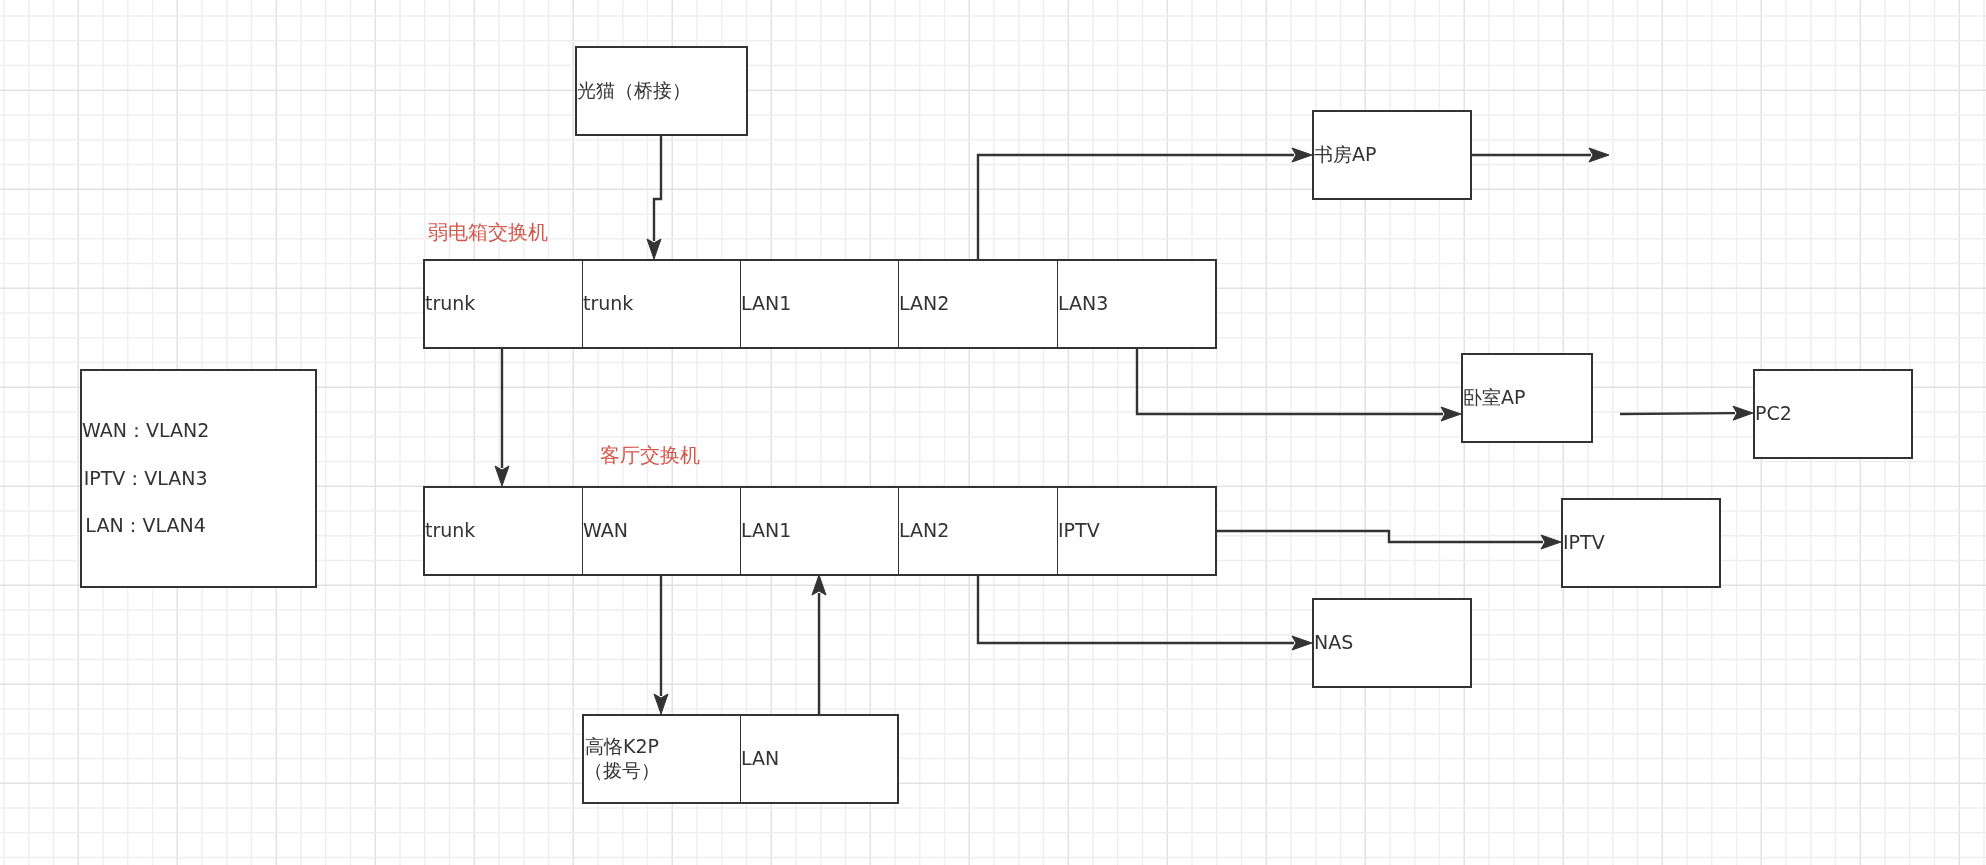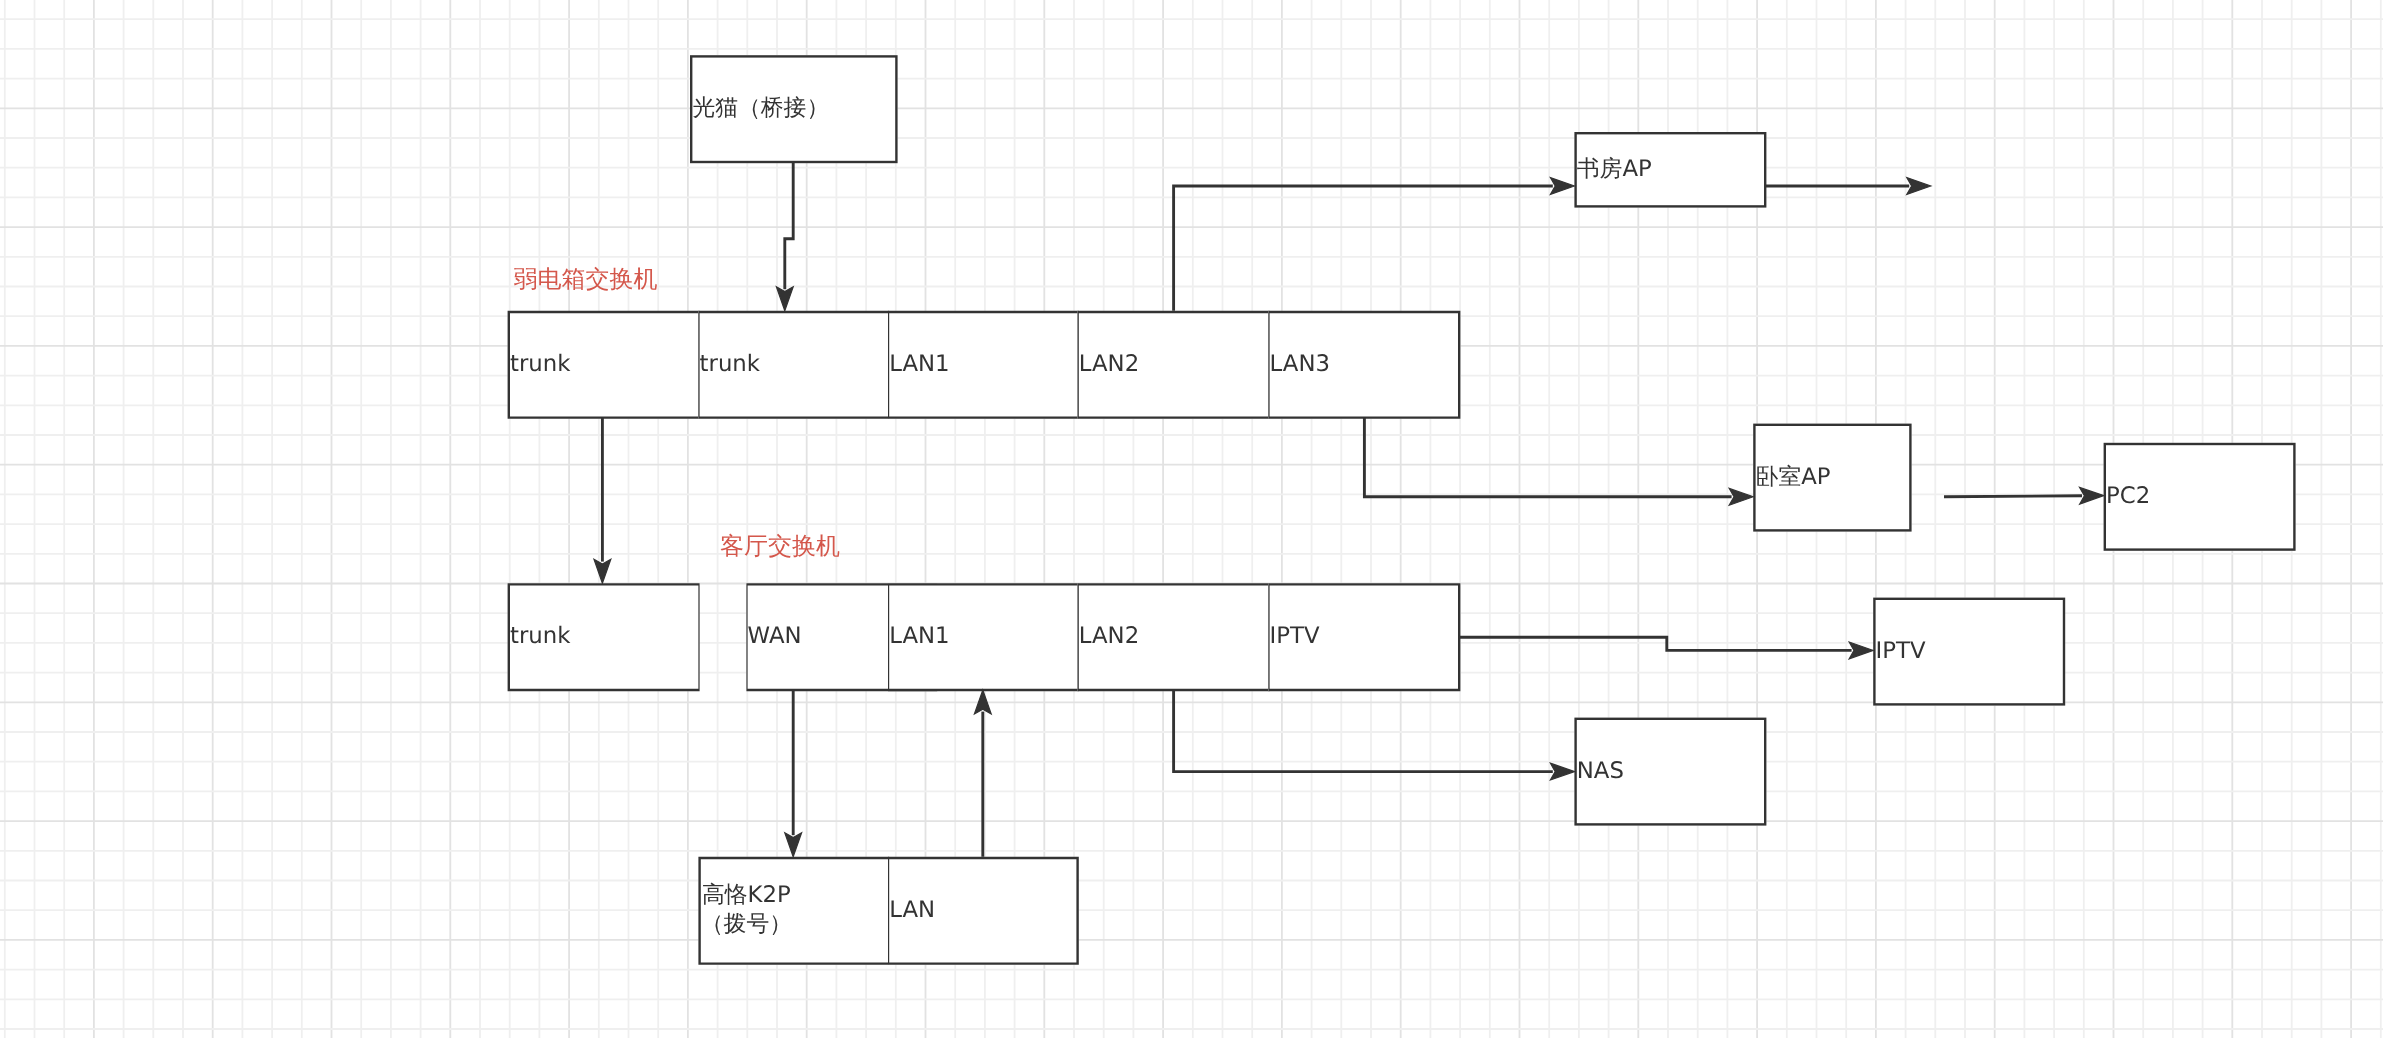"书房AP" div.node { height: 63px -> 90px }
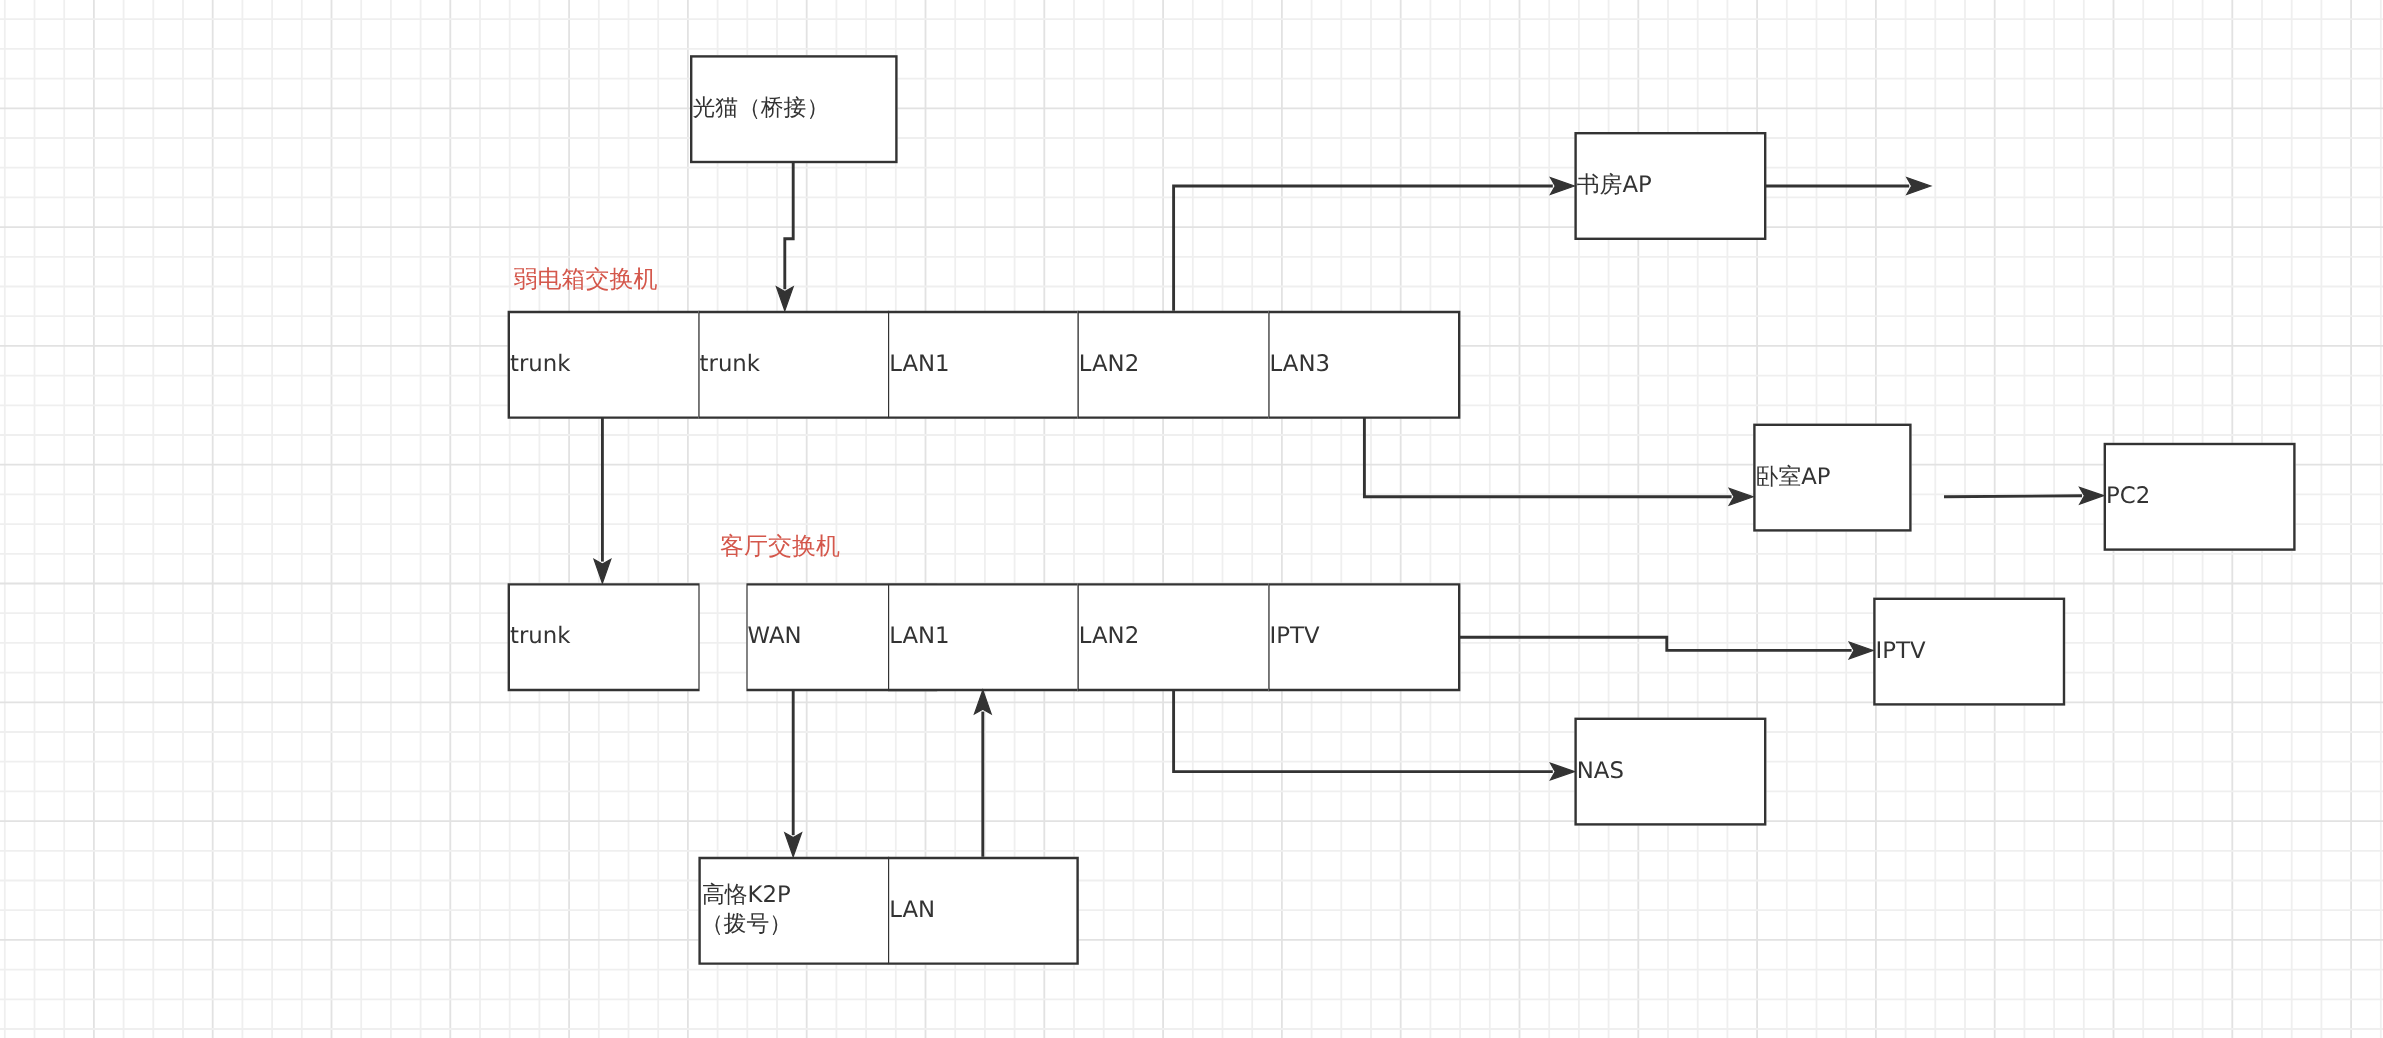"WAN：VLAN2" div.node { html: none -> <div> <div> <div>WAN：VLAN2</div> <div>IPTV：VLAN3</div> <div>LAN：VLAN4</div> </div> </div> }
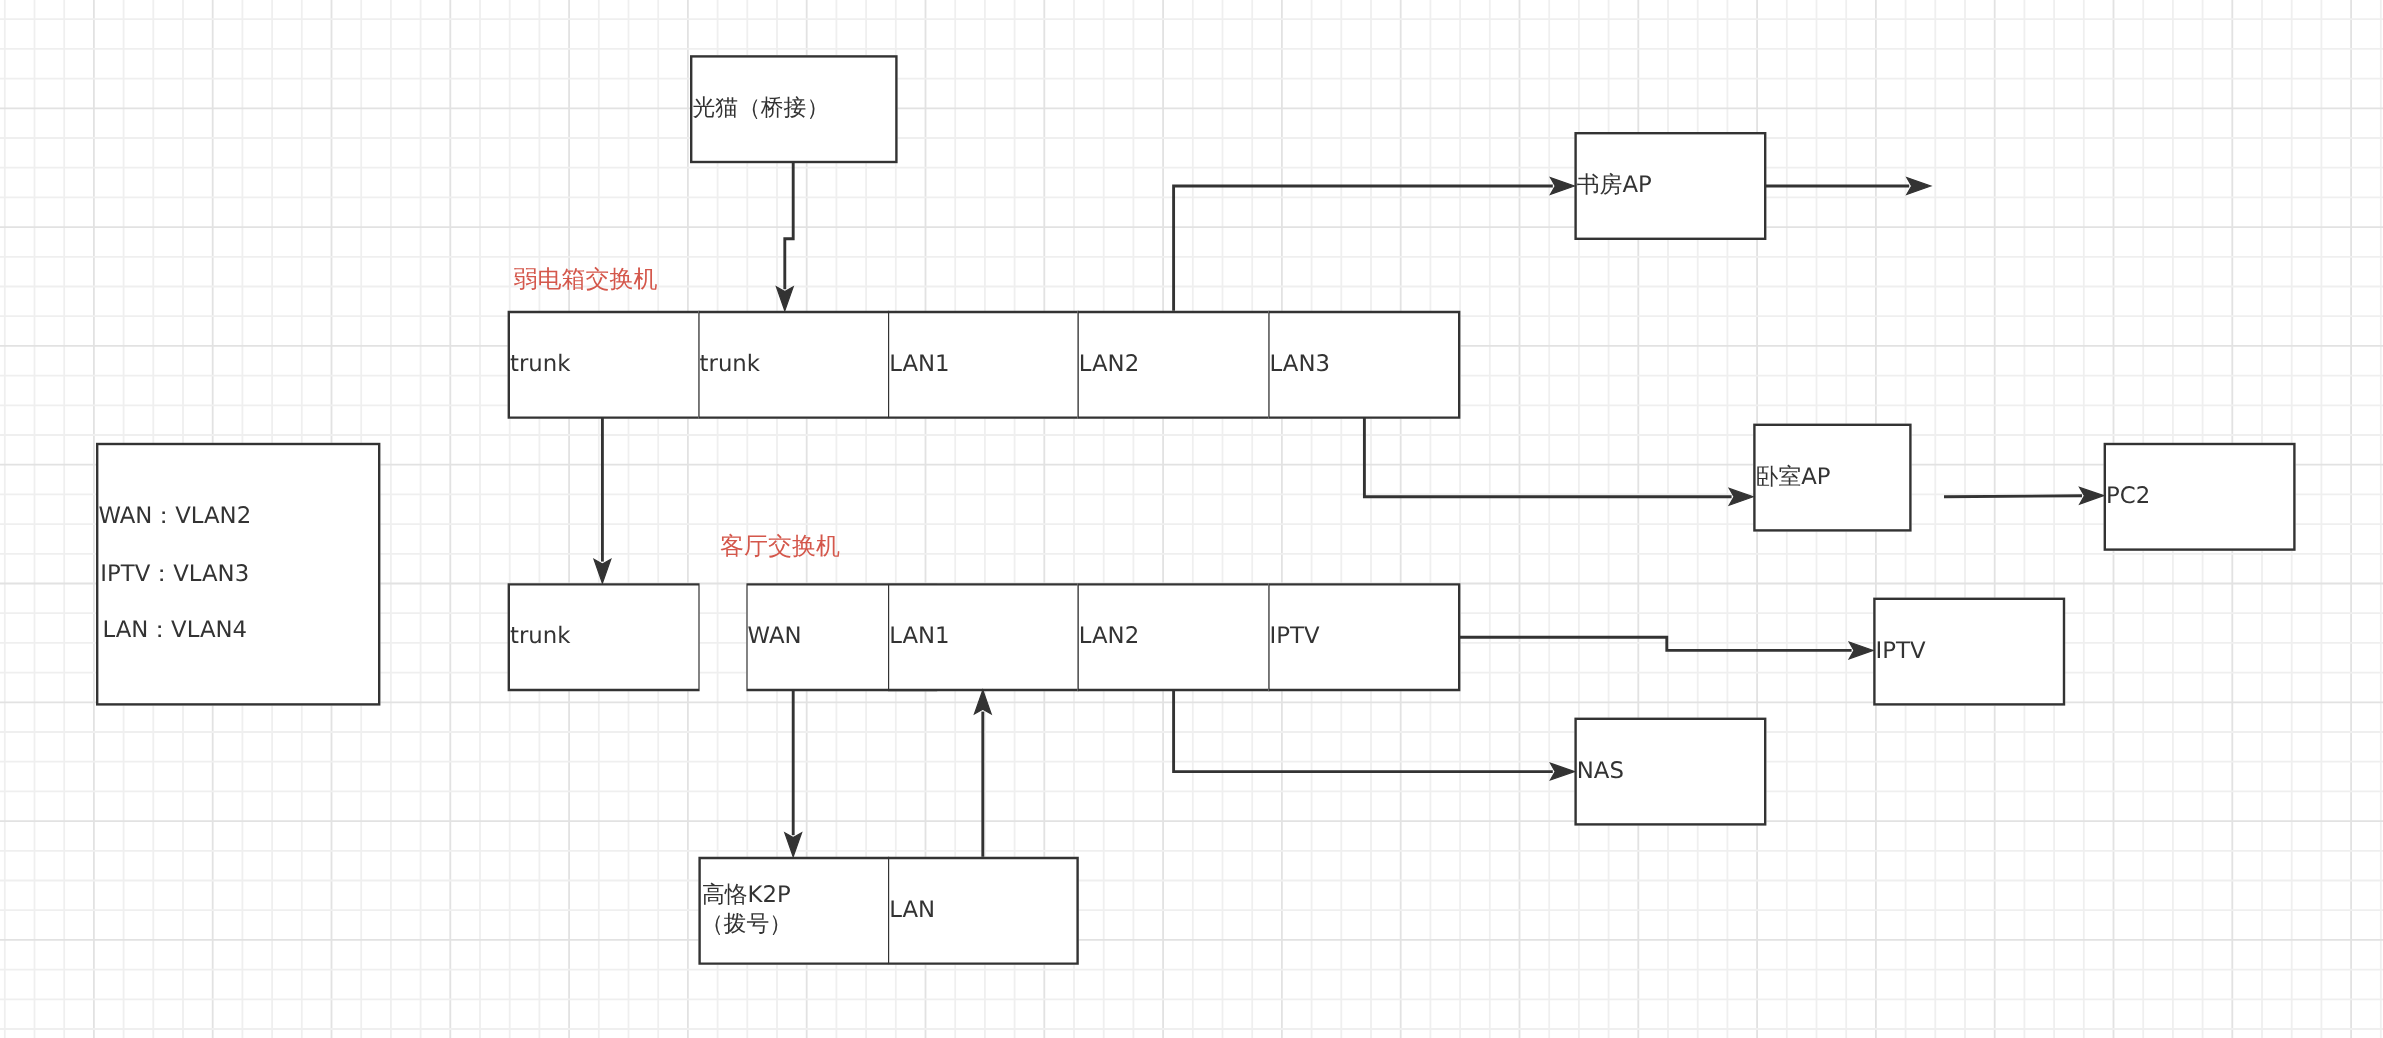"WAN" div.node { margin-left: 40px -> none }
